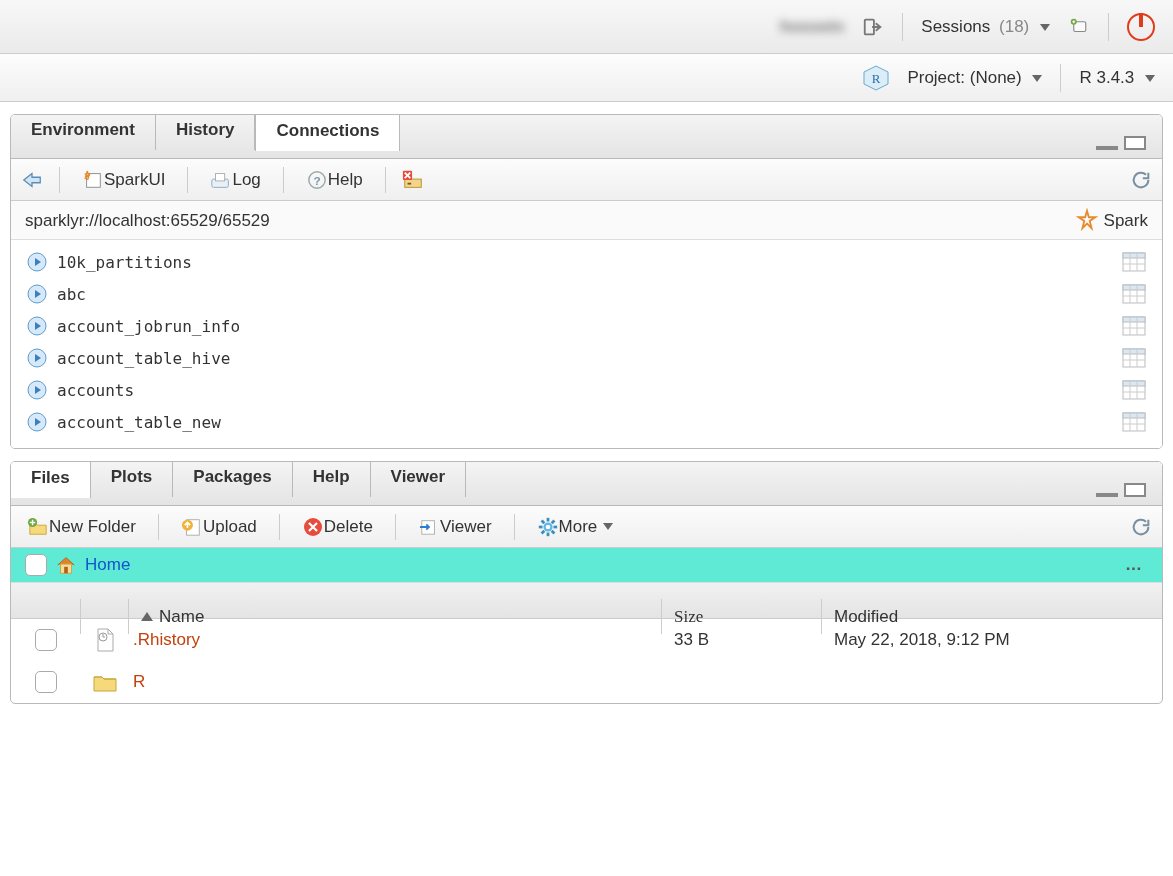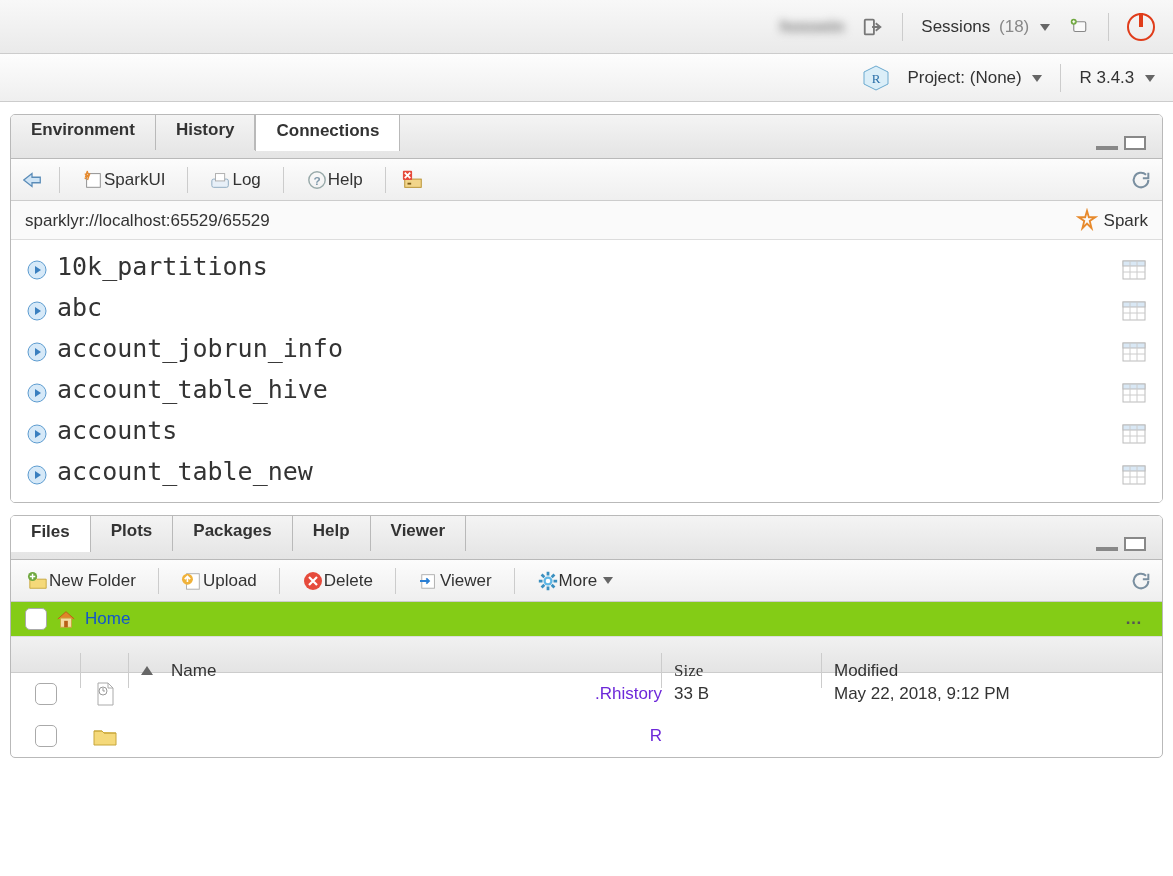"10k_partitions" .dbrow { font-size: 25px -> 16px }
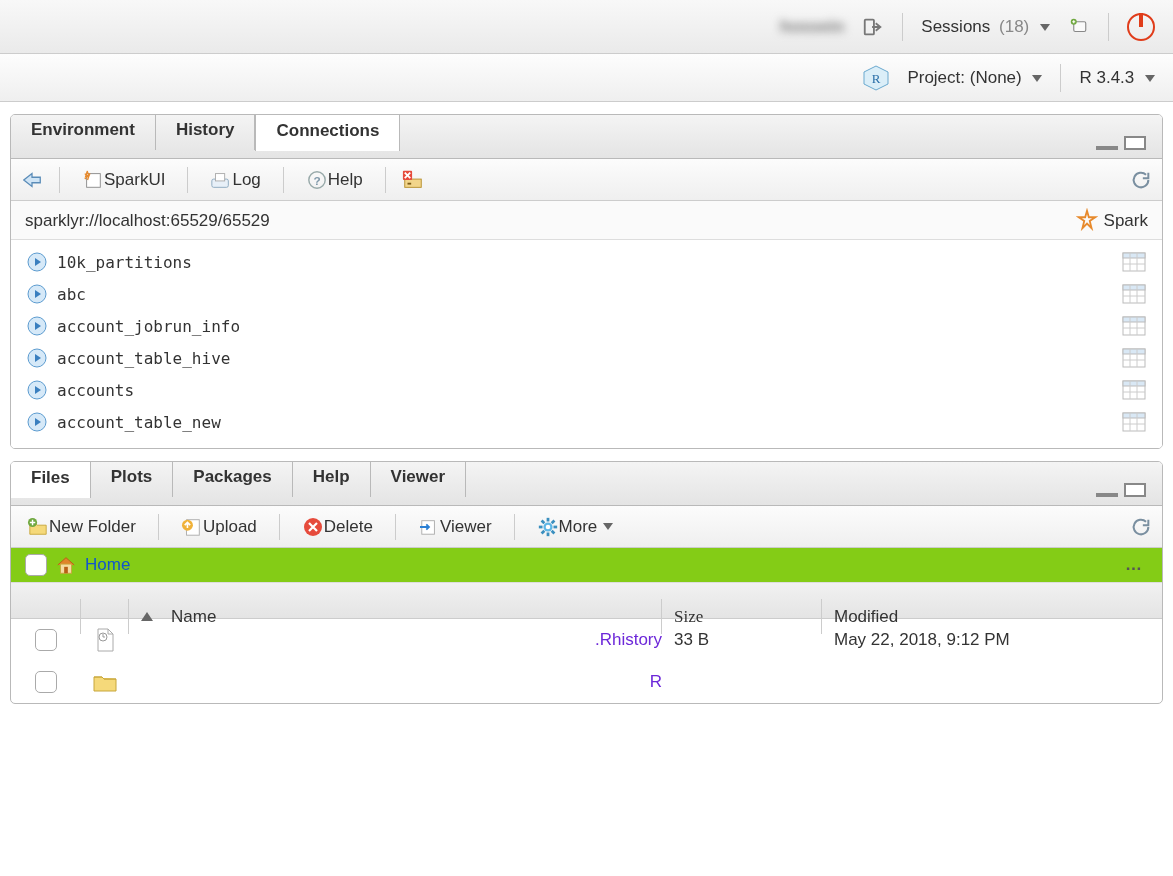"Home" .pathrow { background: #84cc16 -> #5eead4 }
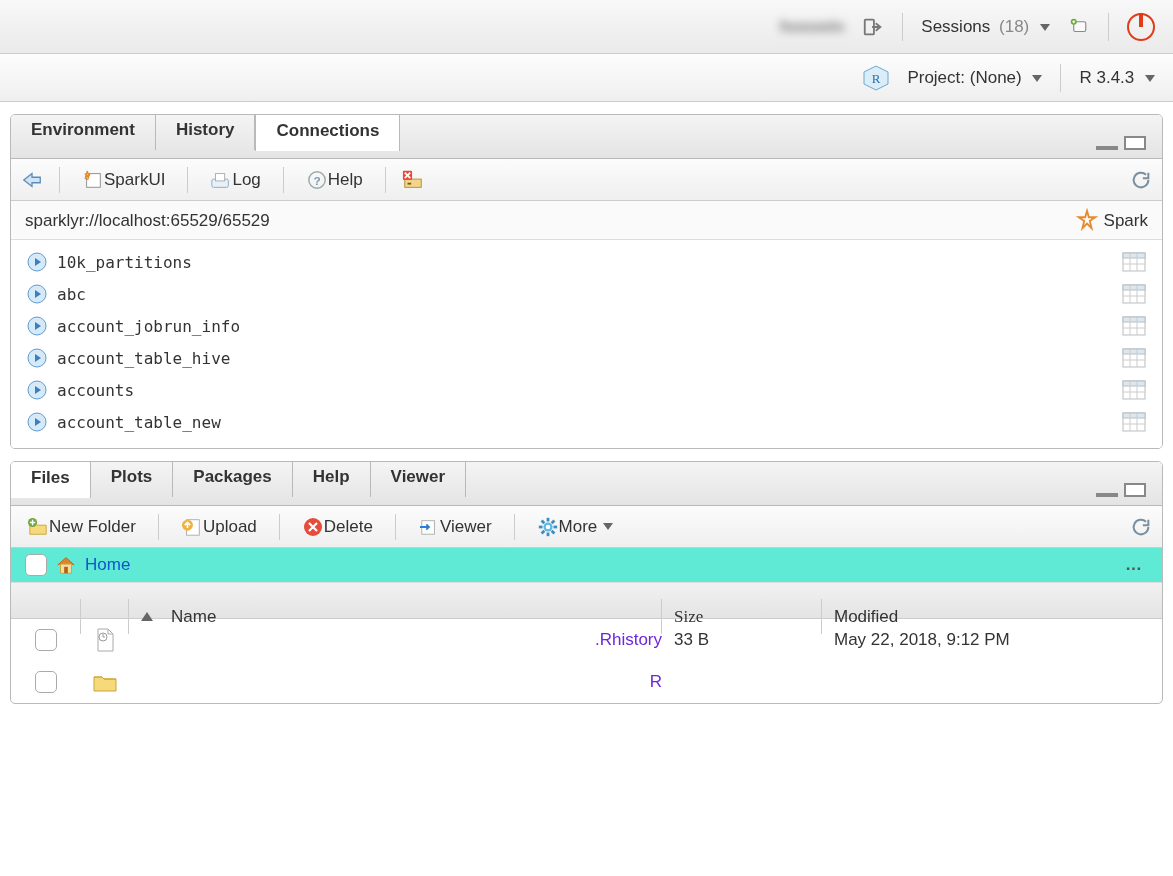"Name" .fh { gap: 18px -> 6px }
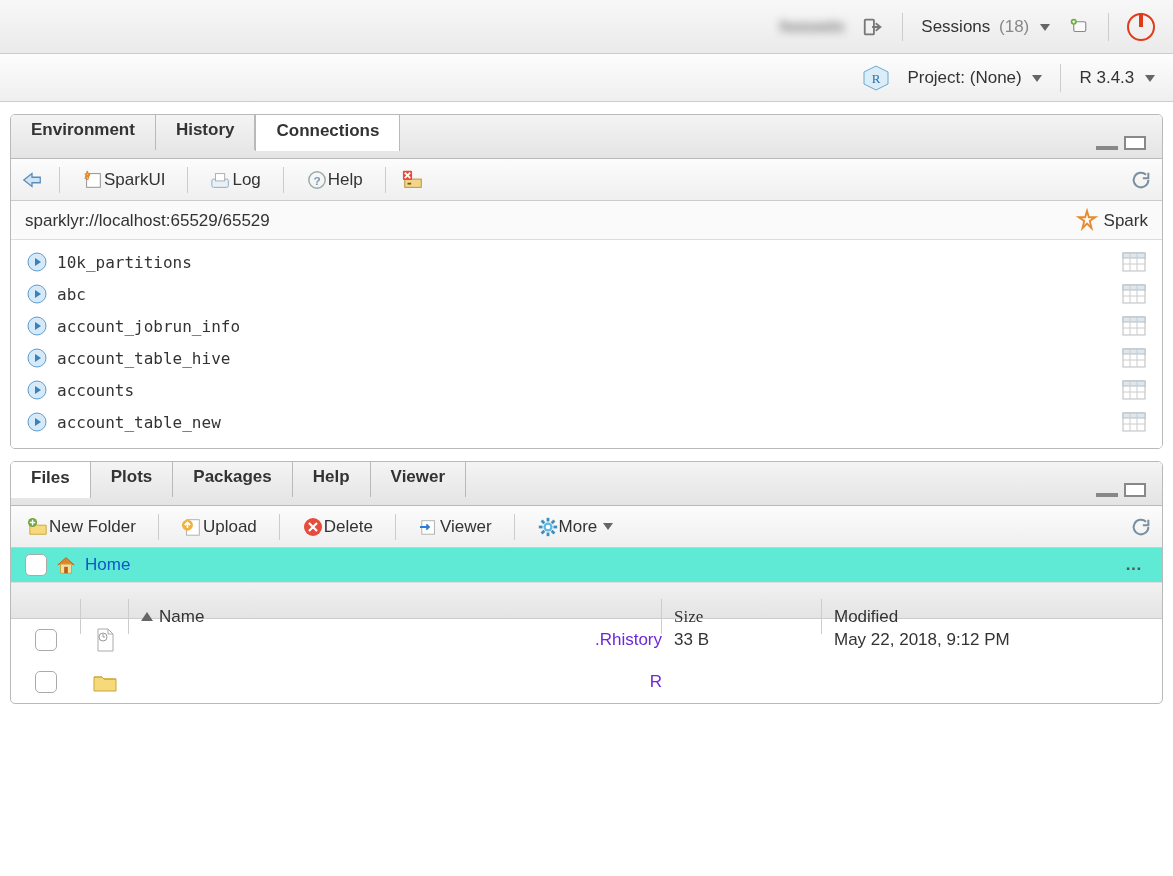".Rhistory" .fr-name { color: #6d28d9 -> #c2410c; text-align: right -> none }
